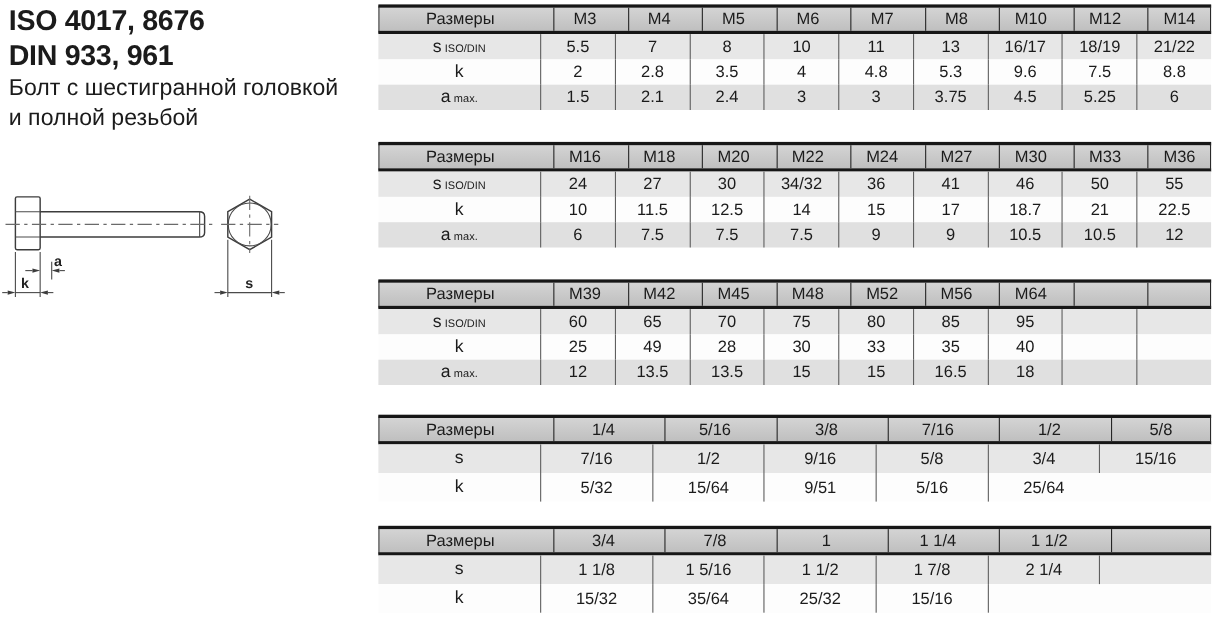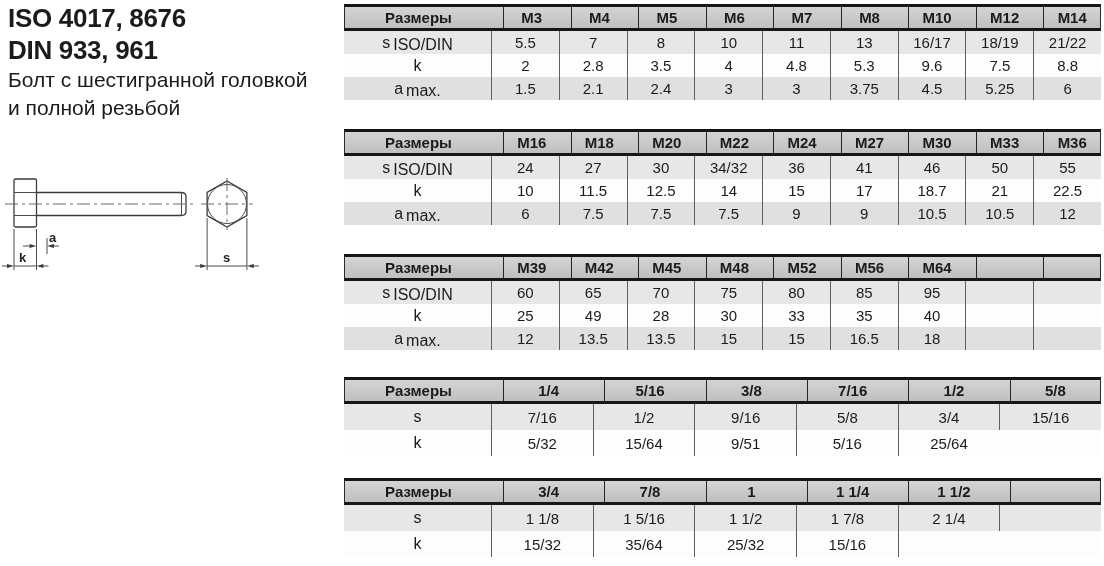"Размеры" .trow.header { font-weight: bold -> normal }
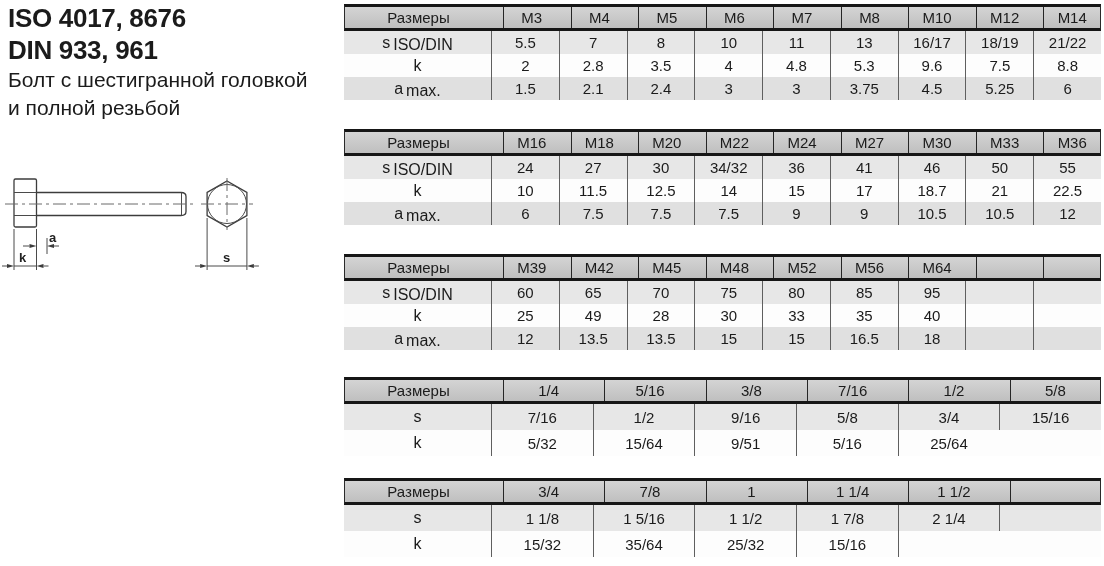"ISO/DIN" sub.ls { font-size: 16px -> 10px }
